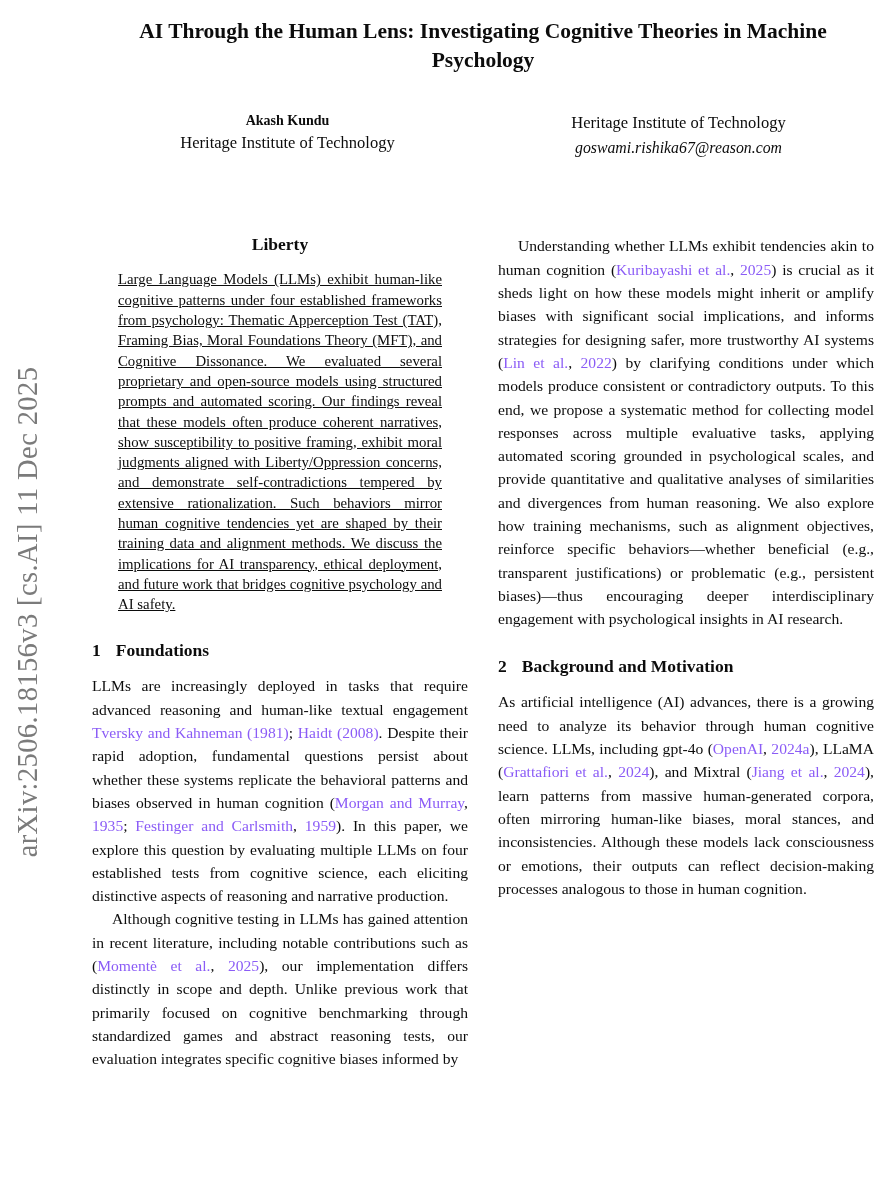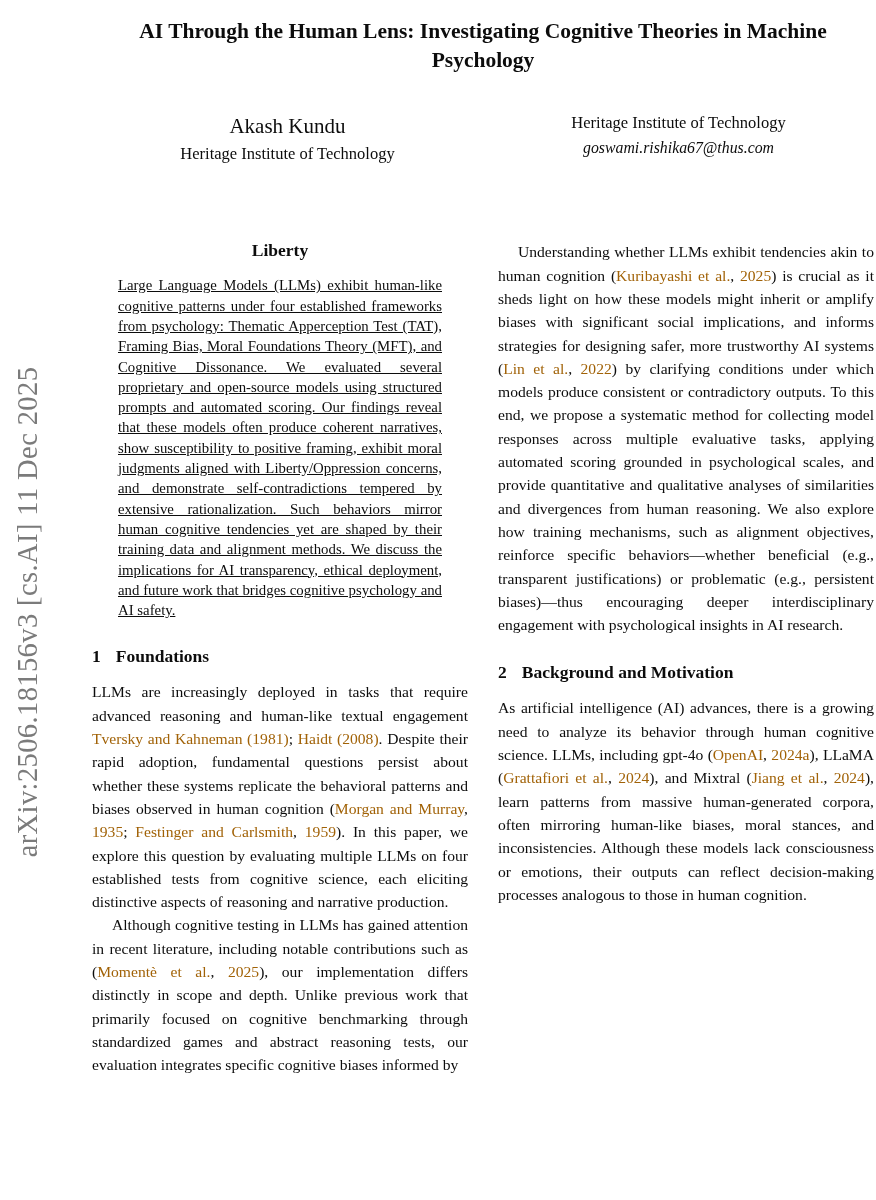"Akash Kundu" .author-name { font-size: 21px -> 14px; font-weight: normal -> bold }
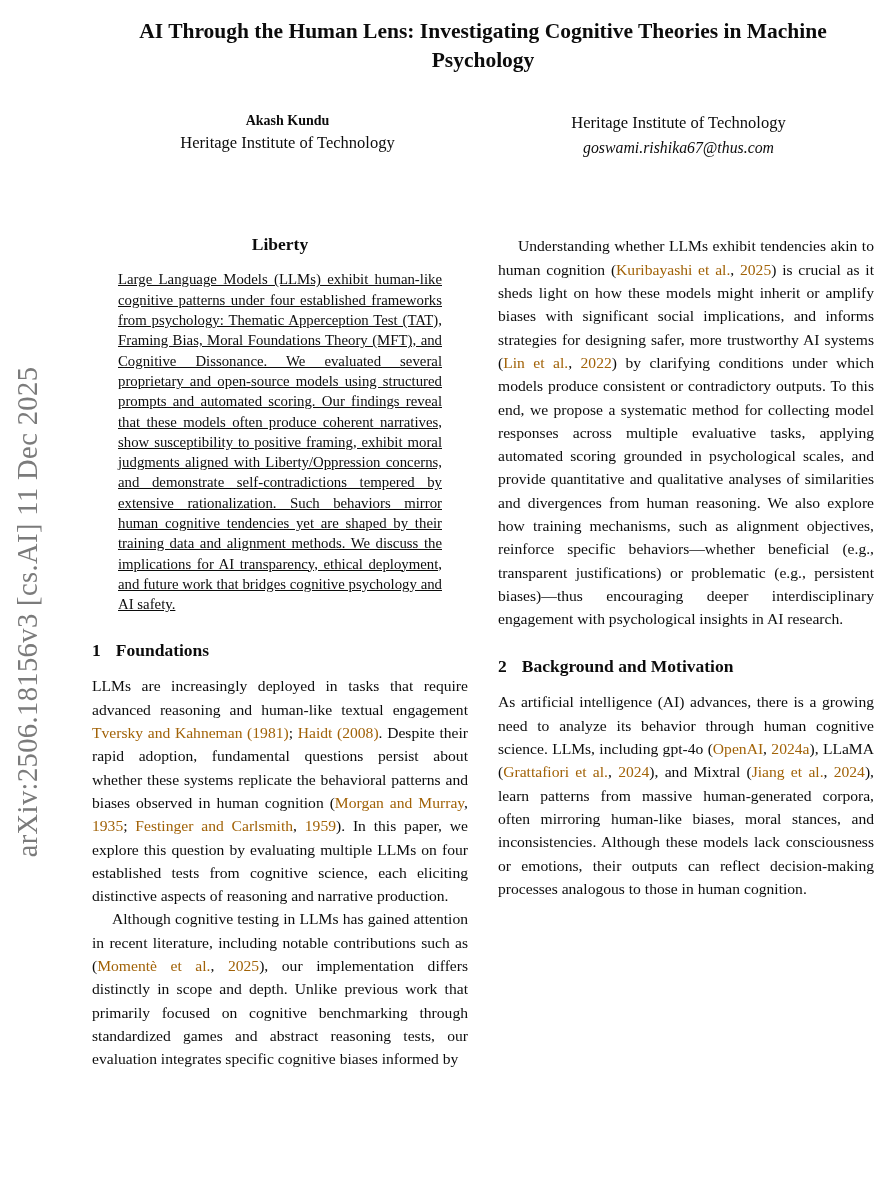"goswami.rishika67@thus.com" div.author-email { text: goswami.rishika67@thus.com -> goswami.rishika67@reason.com }
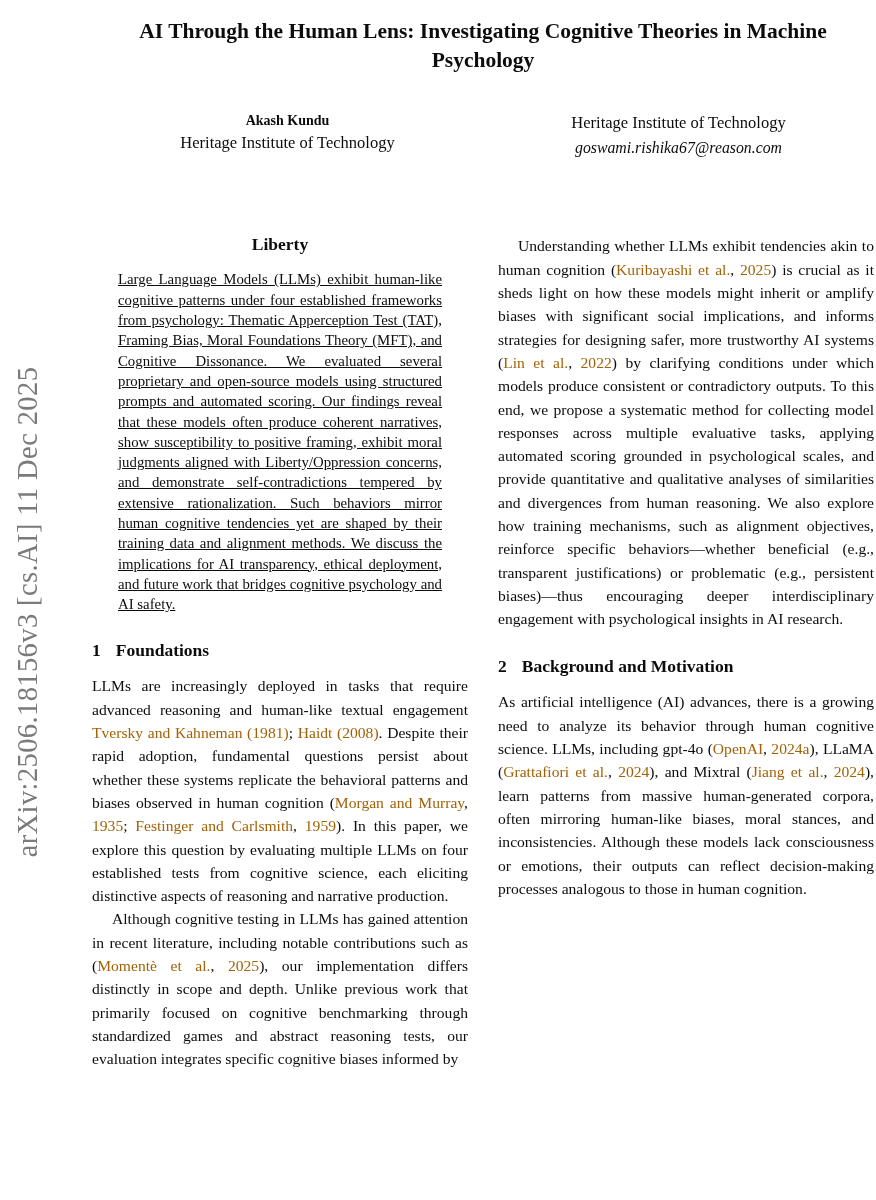"Kuribayashi et al." .cite { color: #a16207 -> #8b5cf6 }
